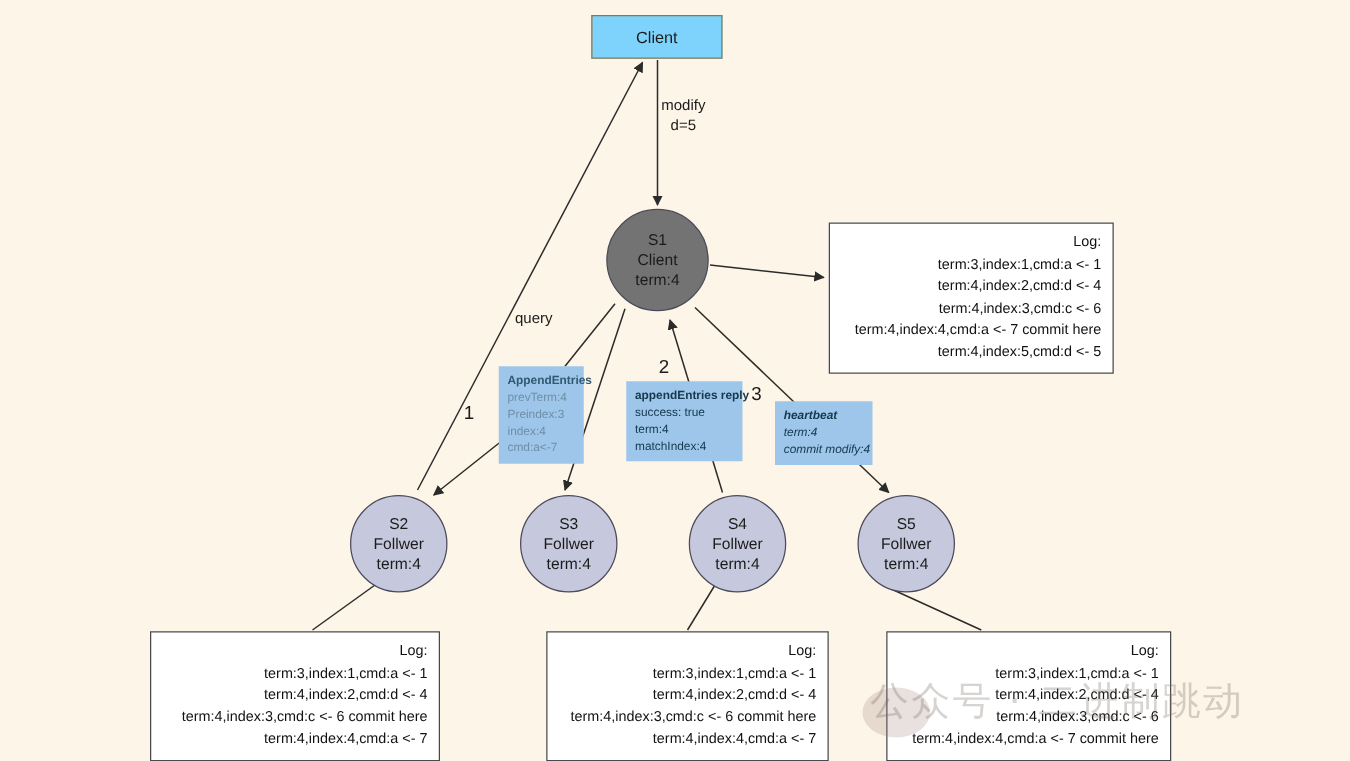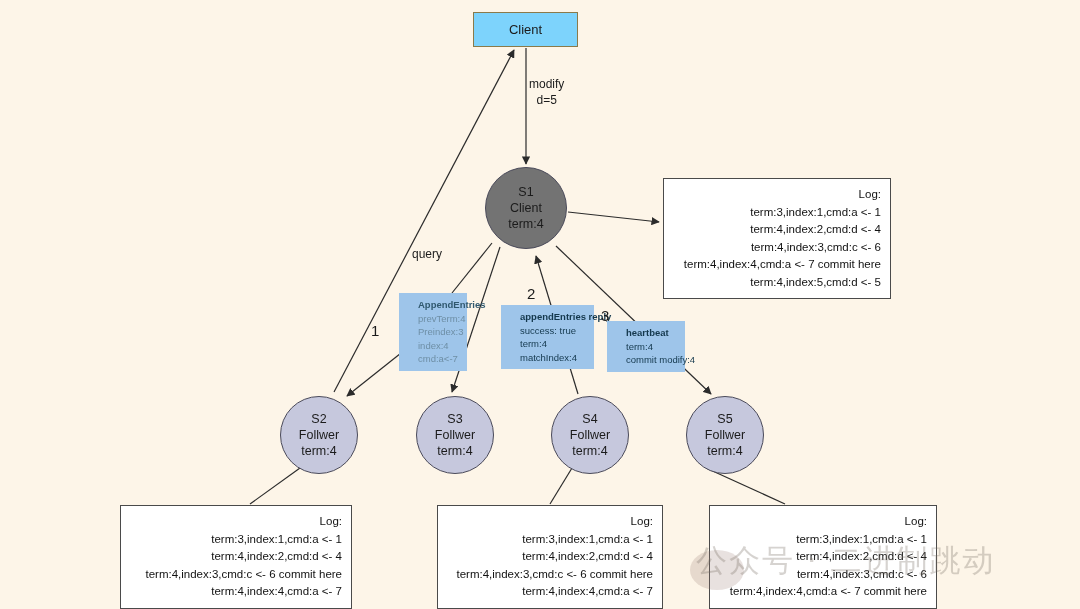"AppendEntries" .msgbox { padding: 5px 19px -> 5px 7px }
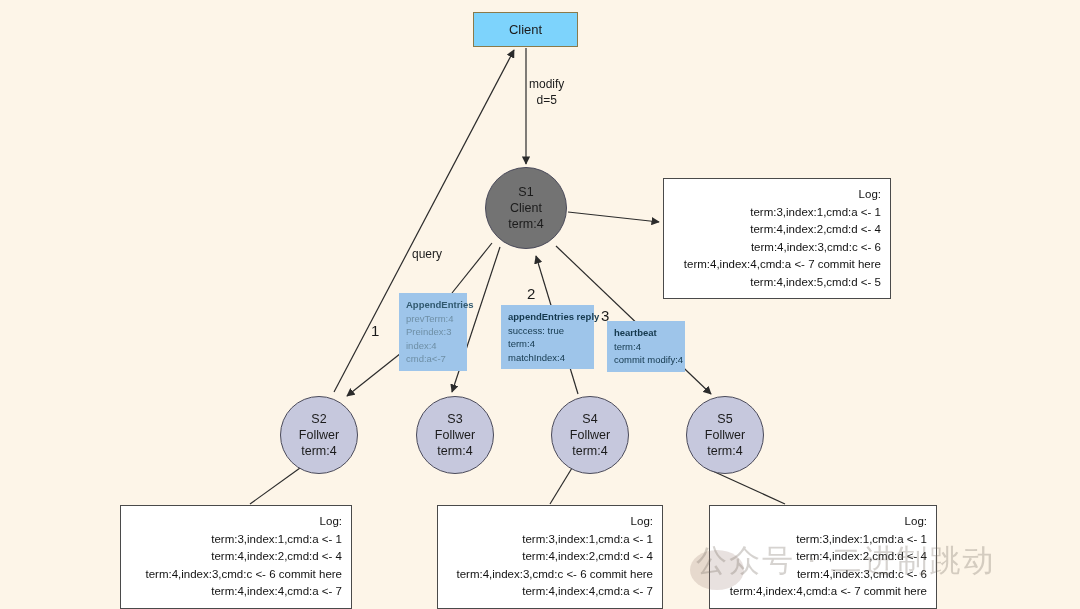"heartbeat" #msg-heartbeat { font-style: none -> italic; left: 607px -> 620px }
